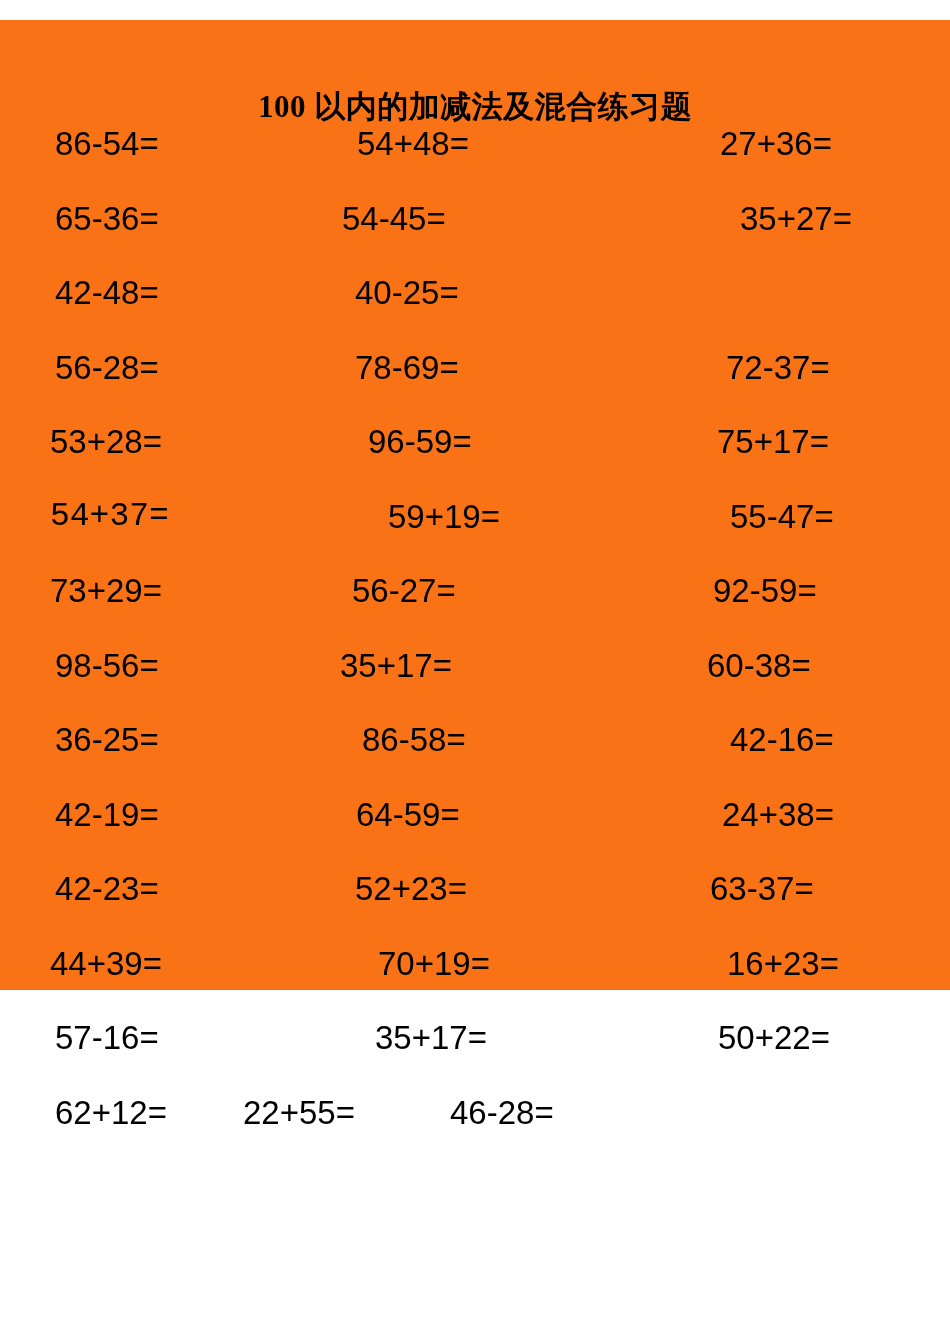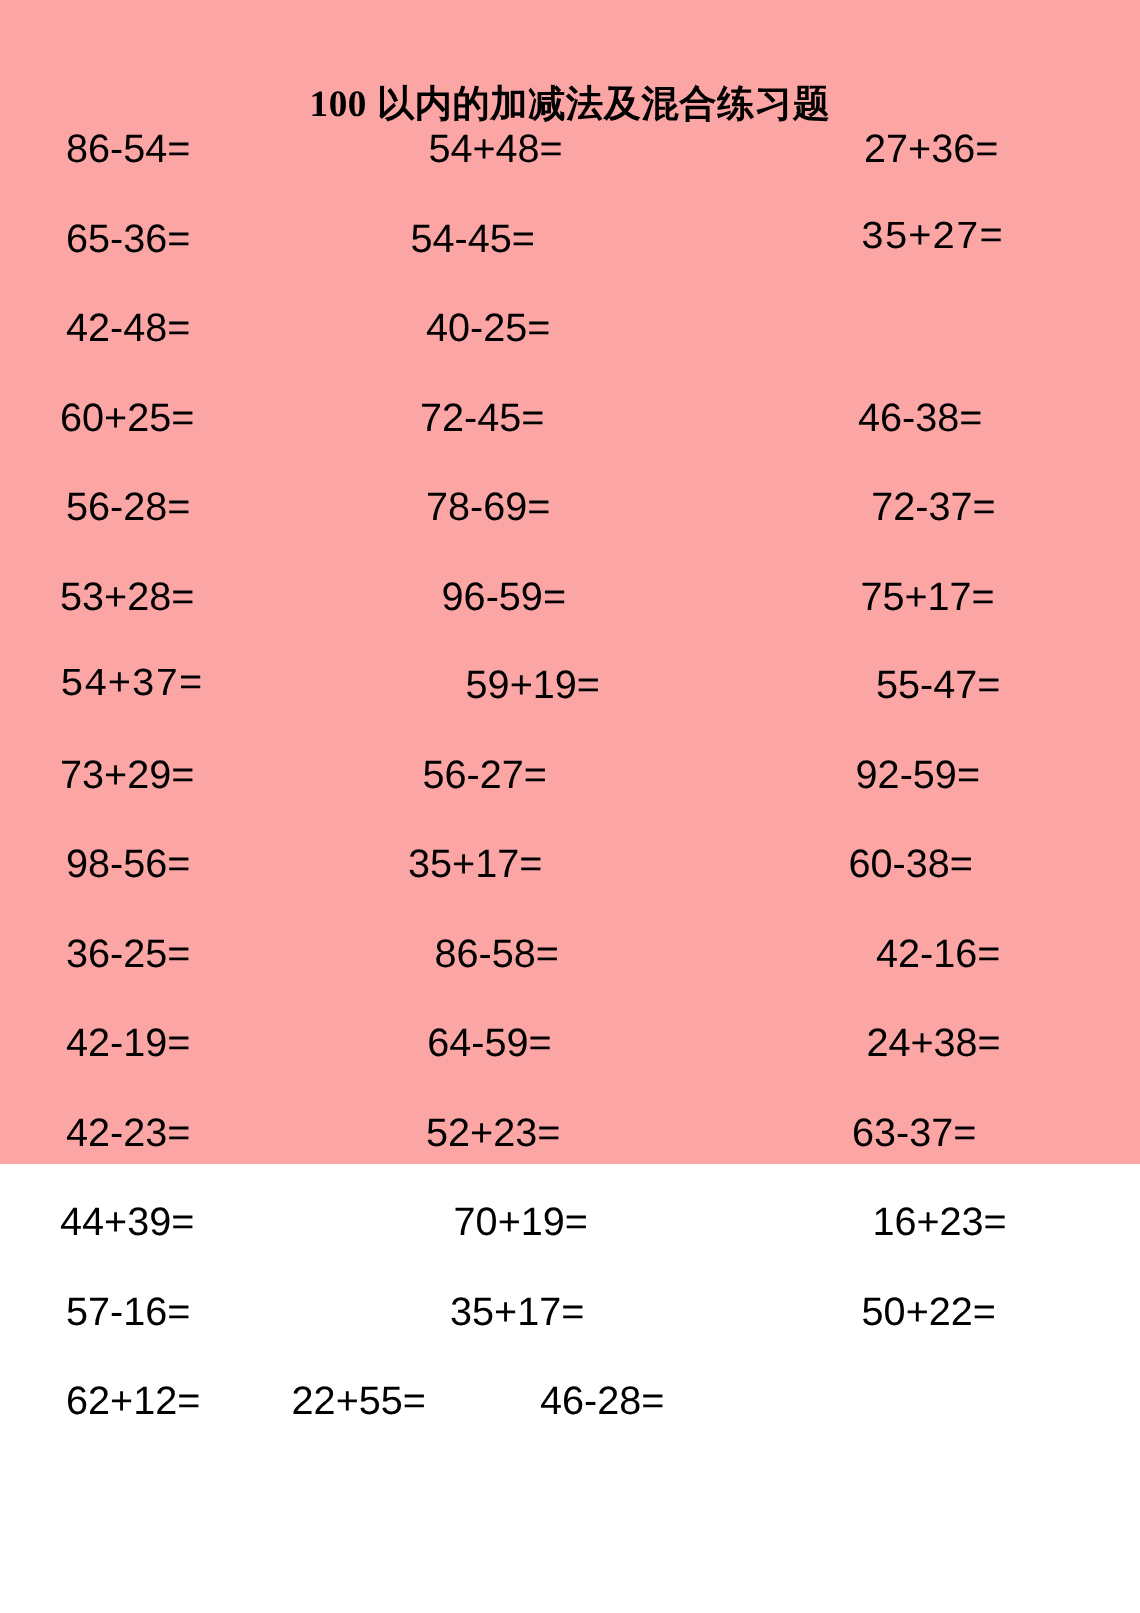"100 以内的加减法及混合练习题" #sheet { background: #fca5a5 -> #f97316; margin-top: none -> 20px }
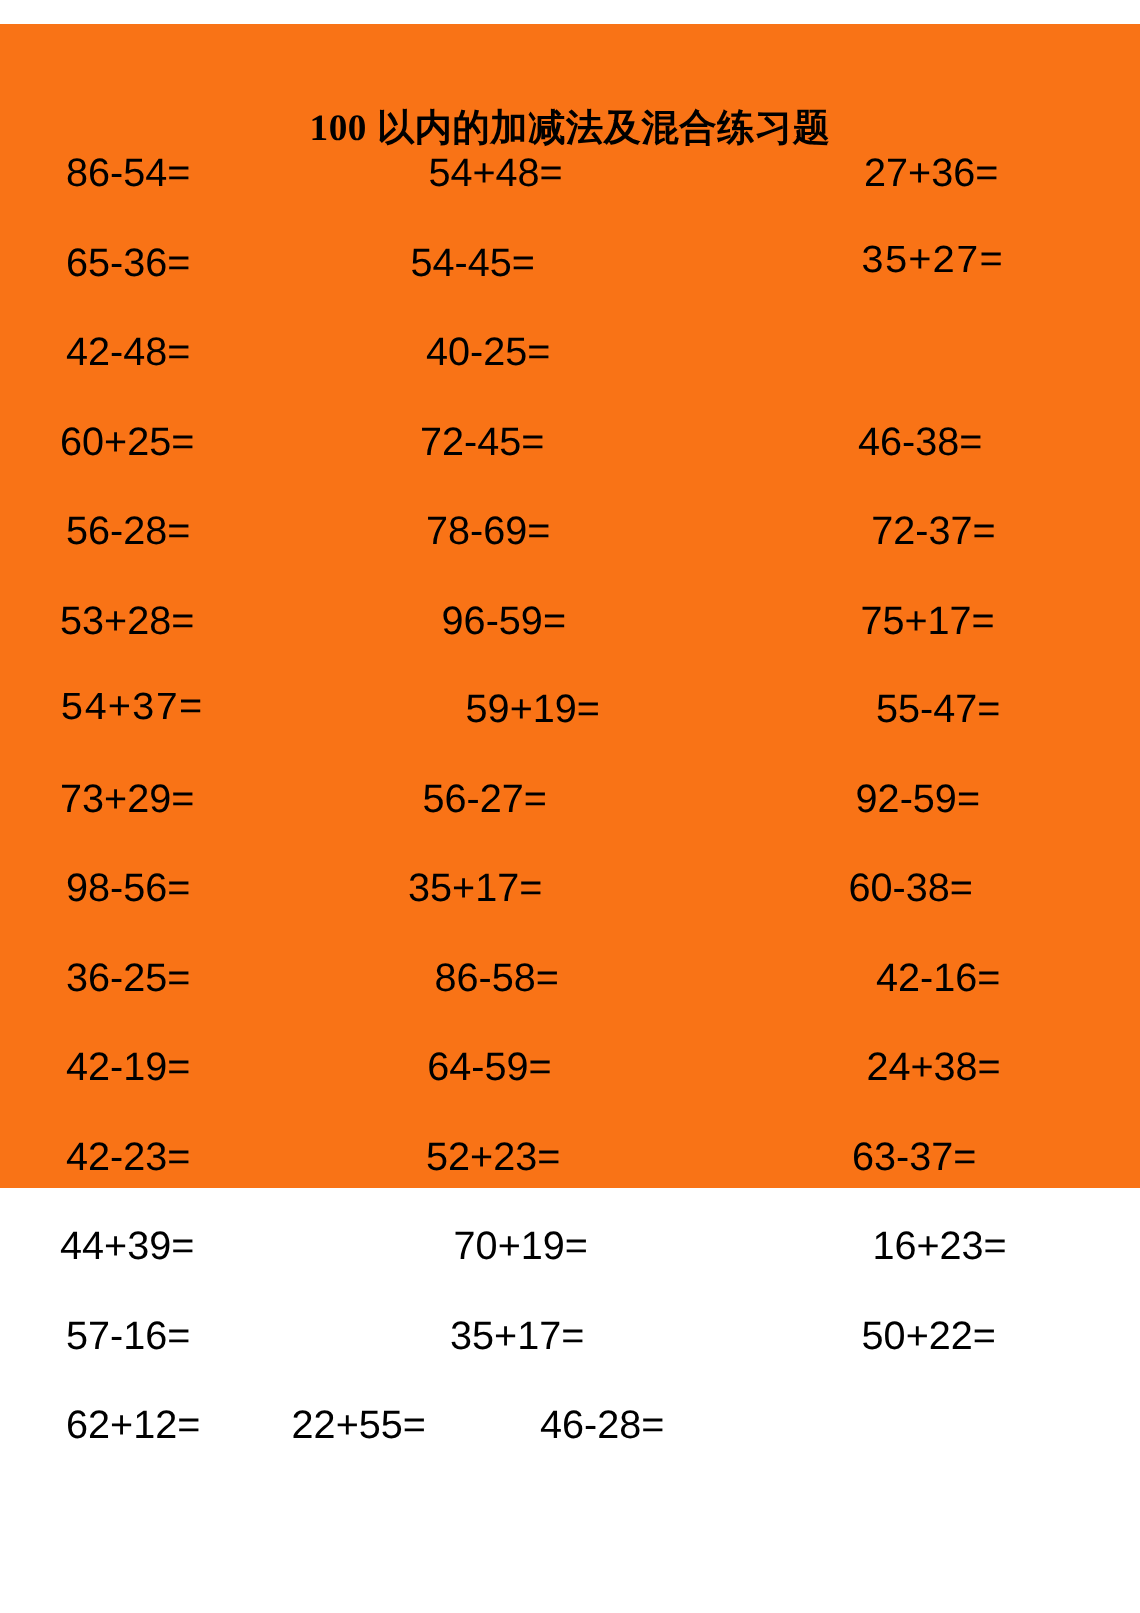"35+27=" .j-r2-c3 { font-family: Liberation Mono, monospace -> none; left: 717px -> 740px }
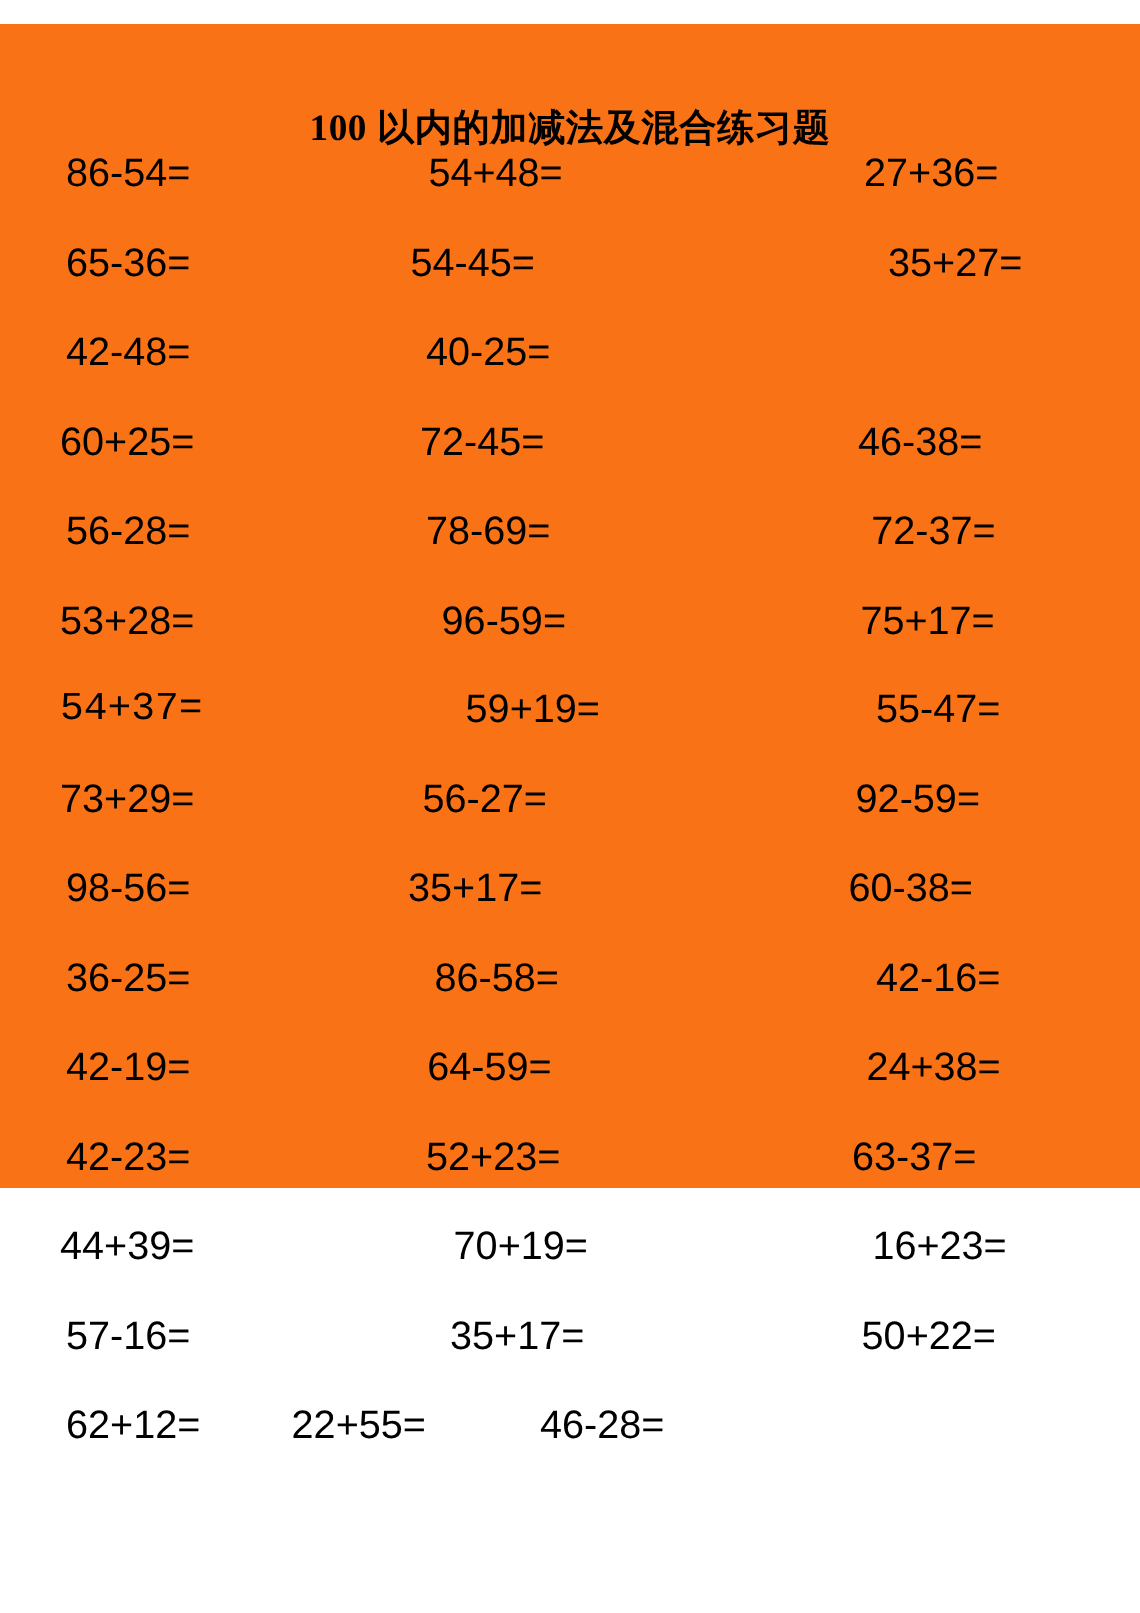"60+25=" div.problem-row { html: <div> <span>60+25=</span> <span>72-45=</span> <span>46-38=</span> </div> -> none }
